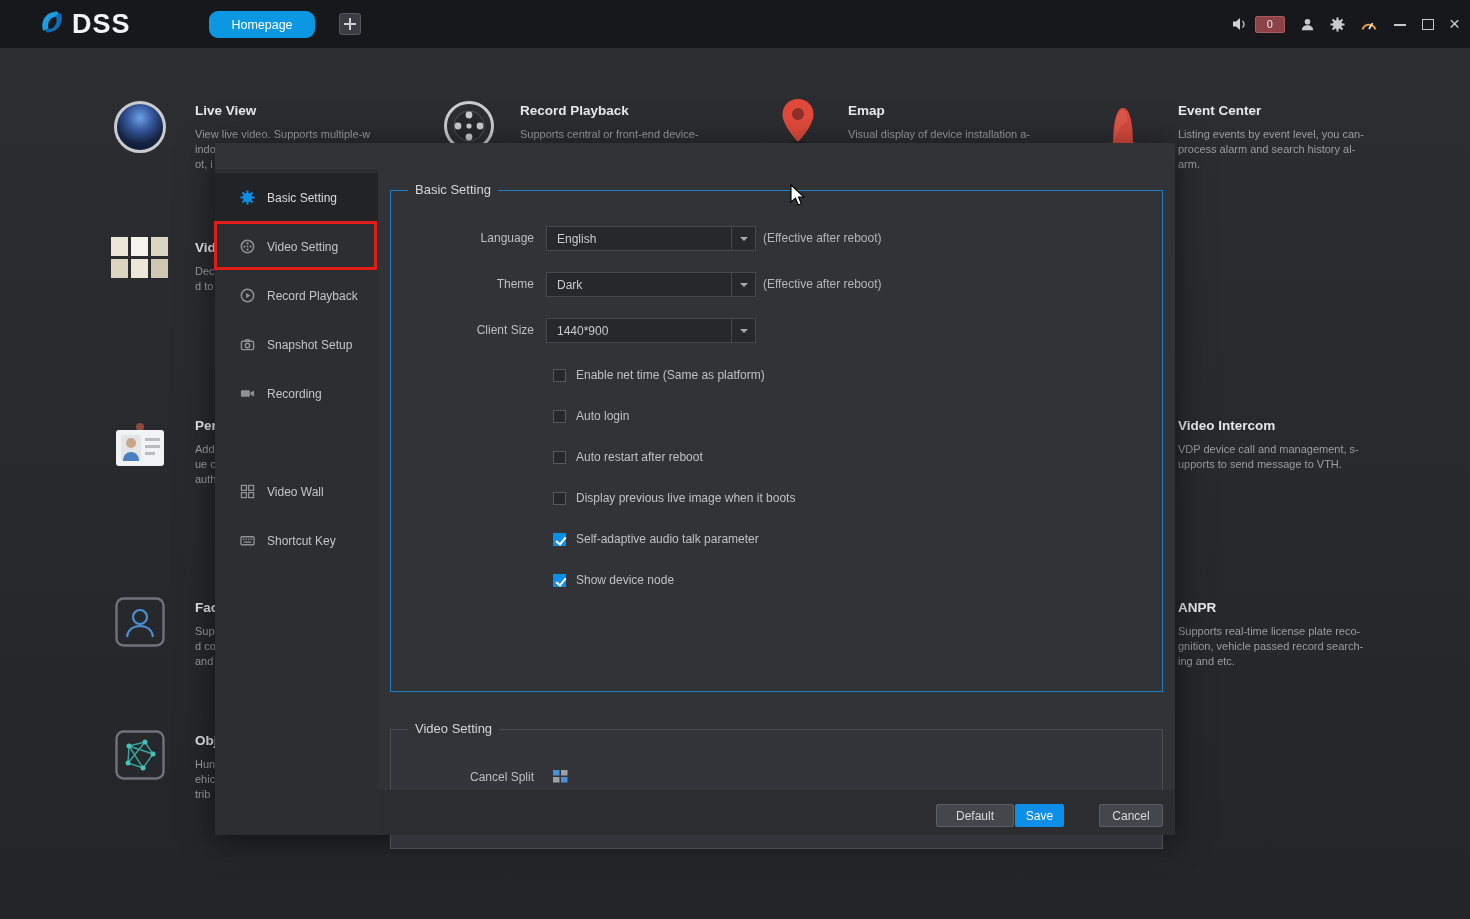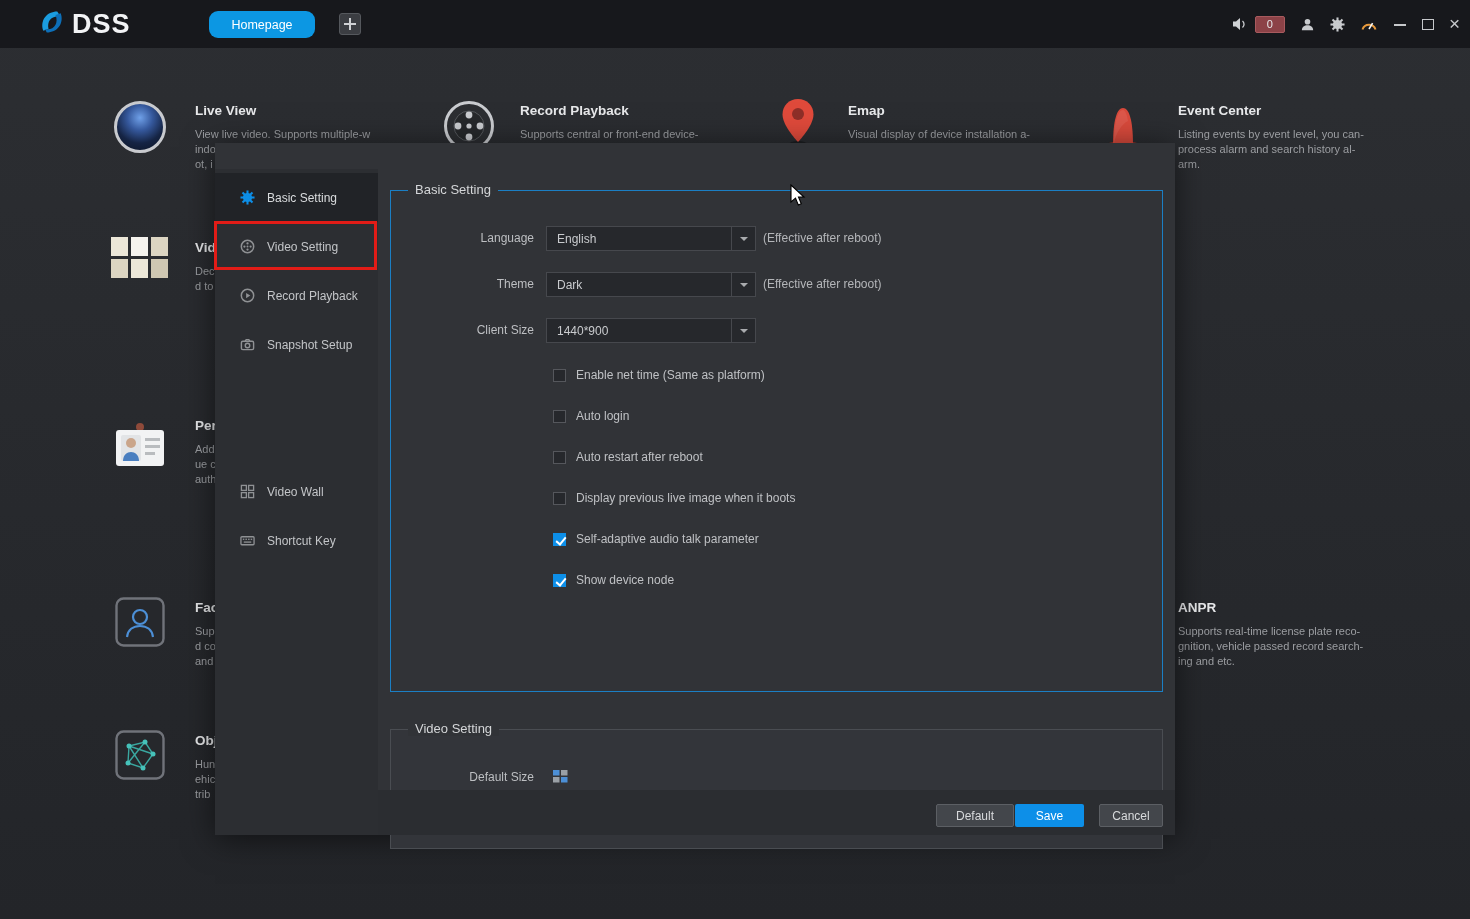"Recording" div.side-item { html: none -> <div> <span> <svg> <rect></rect> <path></path> </svg> </span> <span>Recording</span> </div> }
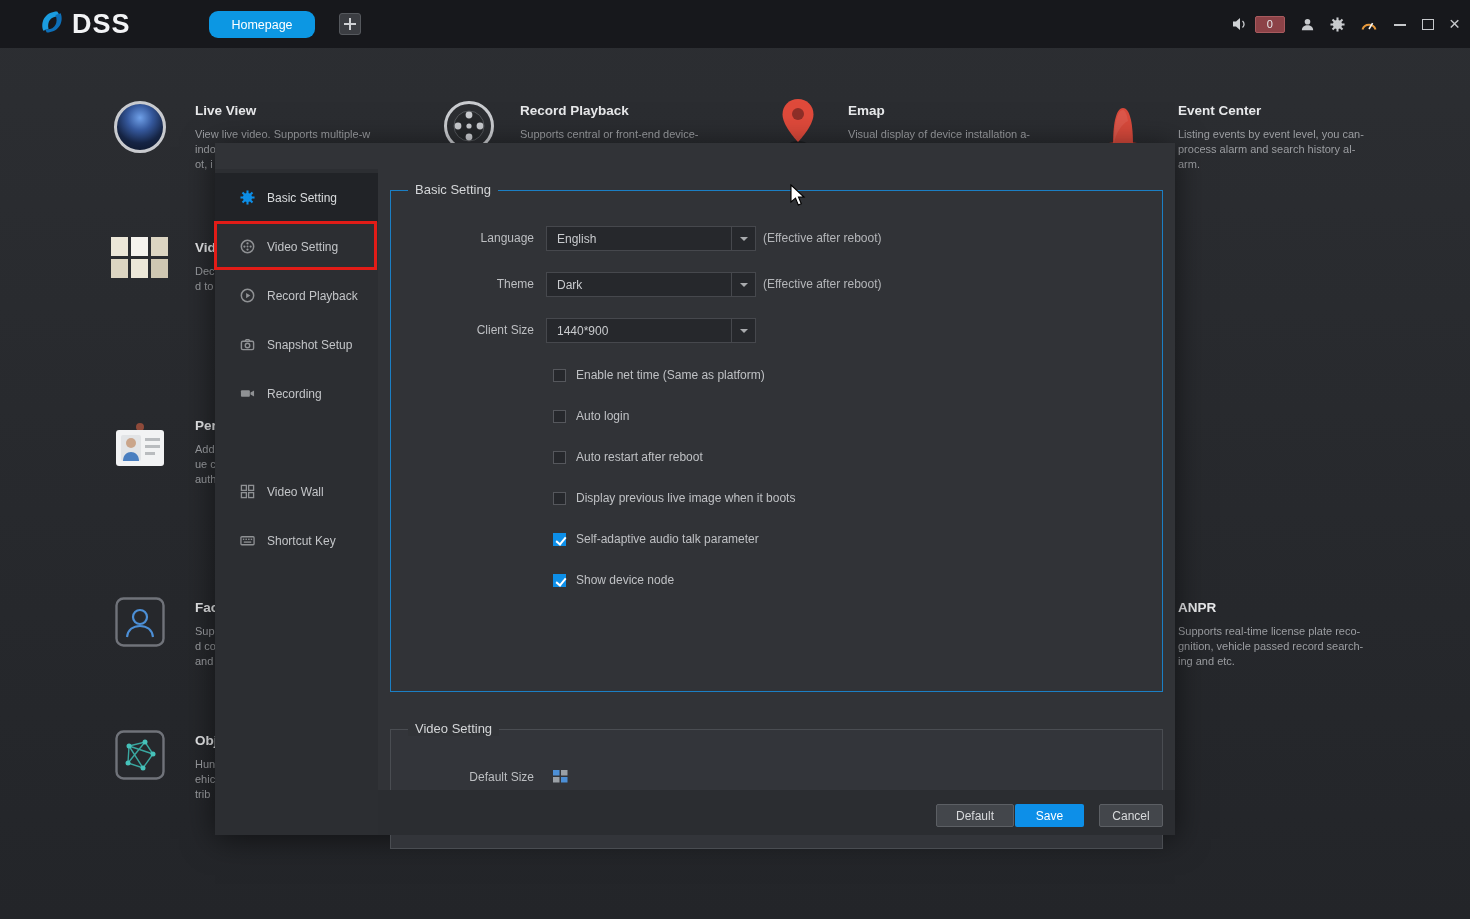"Video Intercom" div.tile { html: none -> <div> <div>Video Intercom</div> <div> <div>VDP device call and management, s-</div> <div>upports to send message to VTH.</div> </div> </div> }
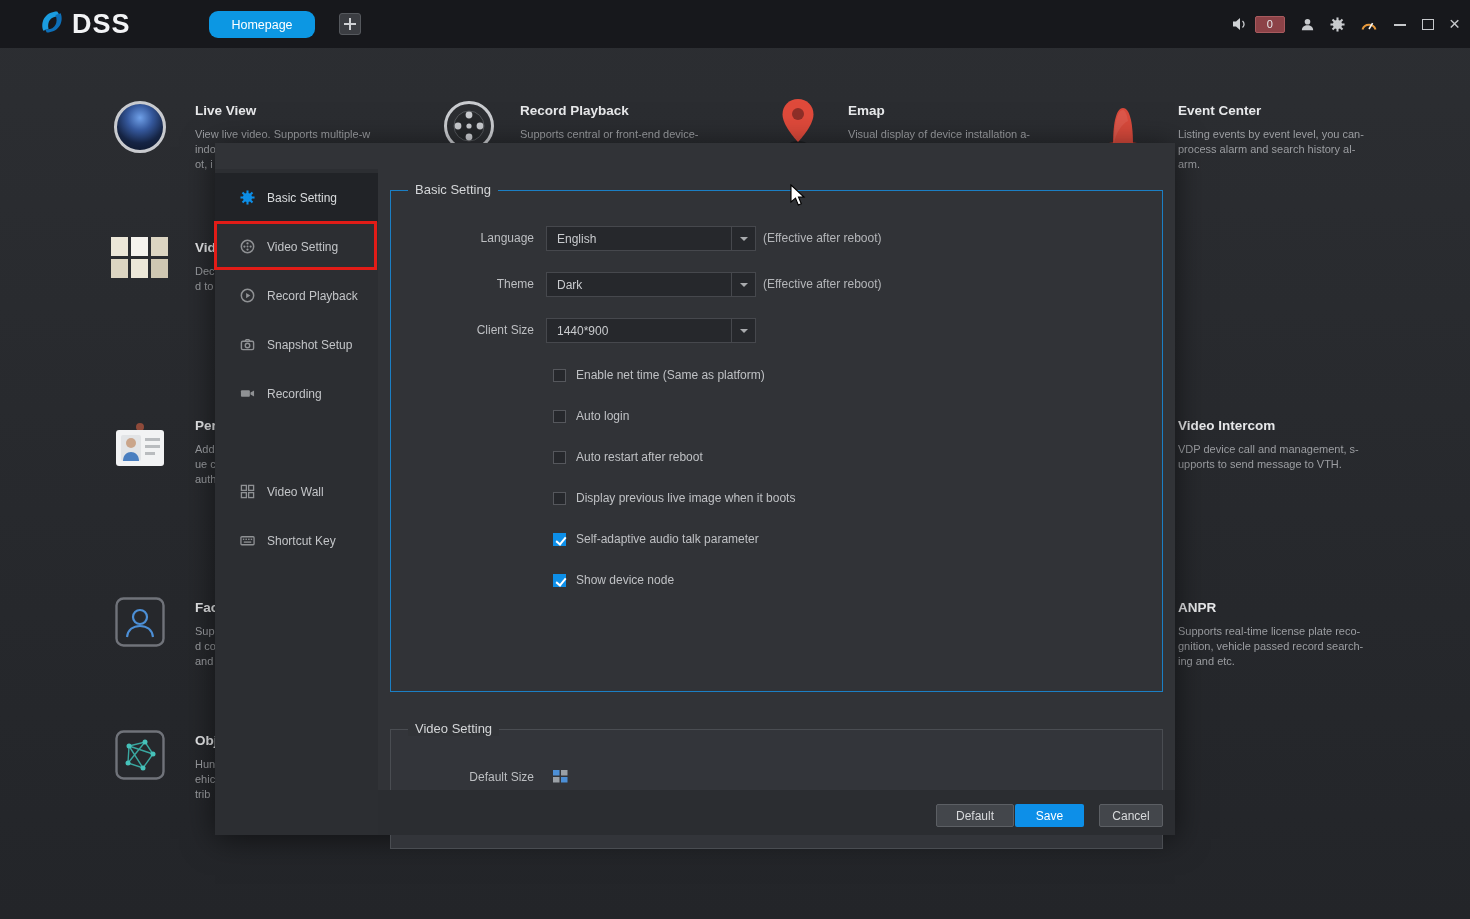"Default Size" div.flabel { text: Default Size -> Cancel Split }
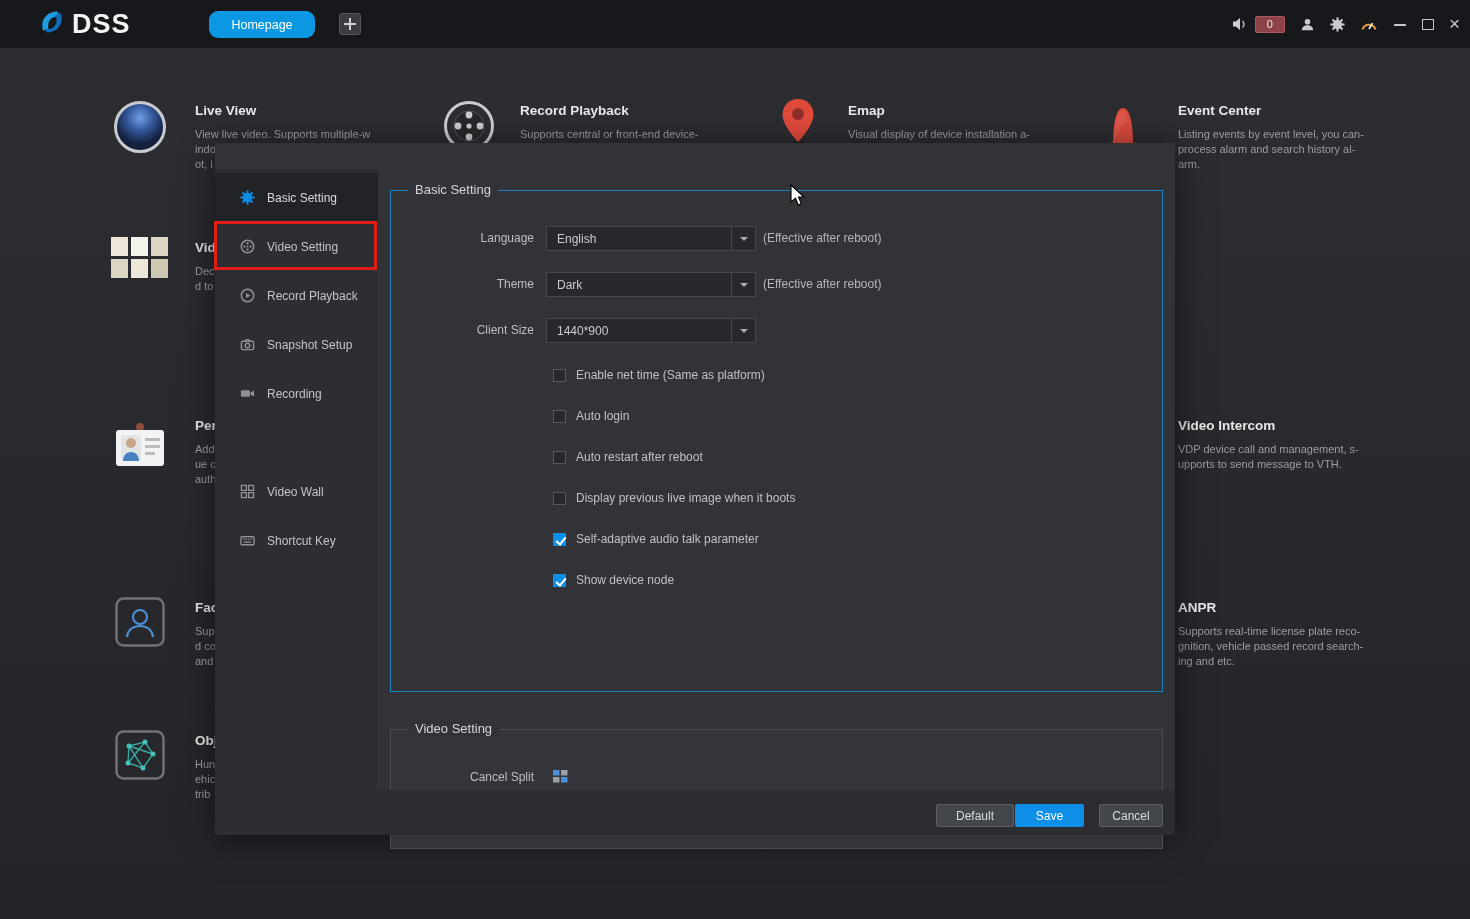"Save" div.btn { width: 69px -> 49px }
